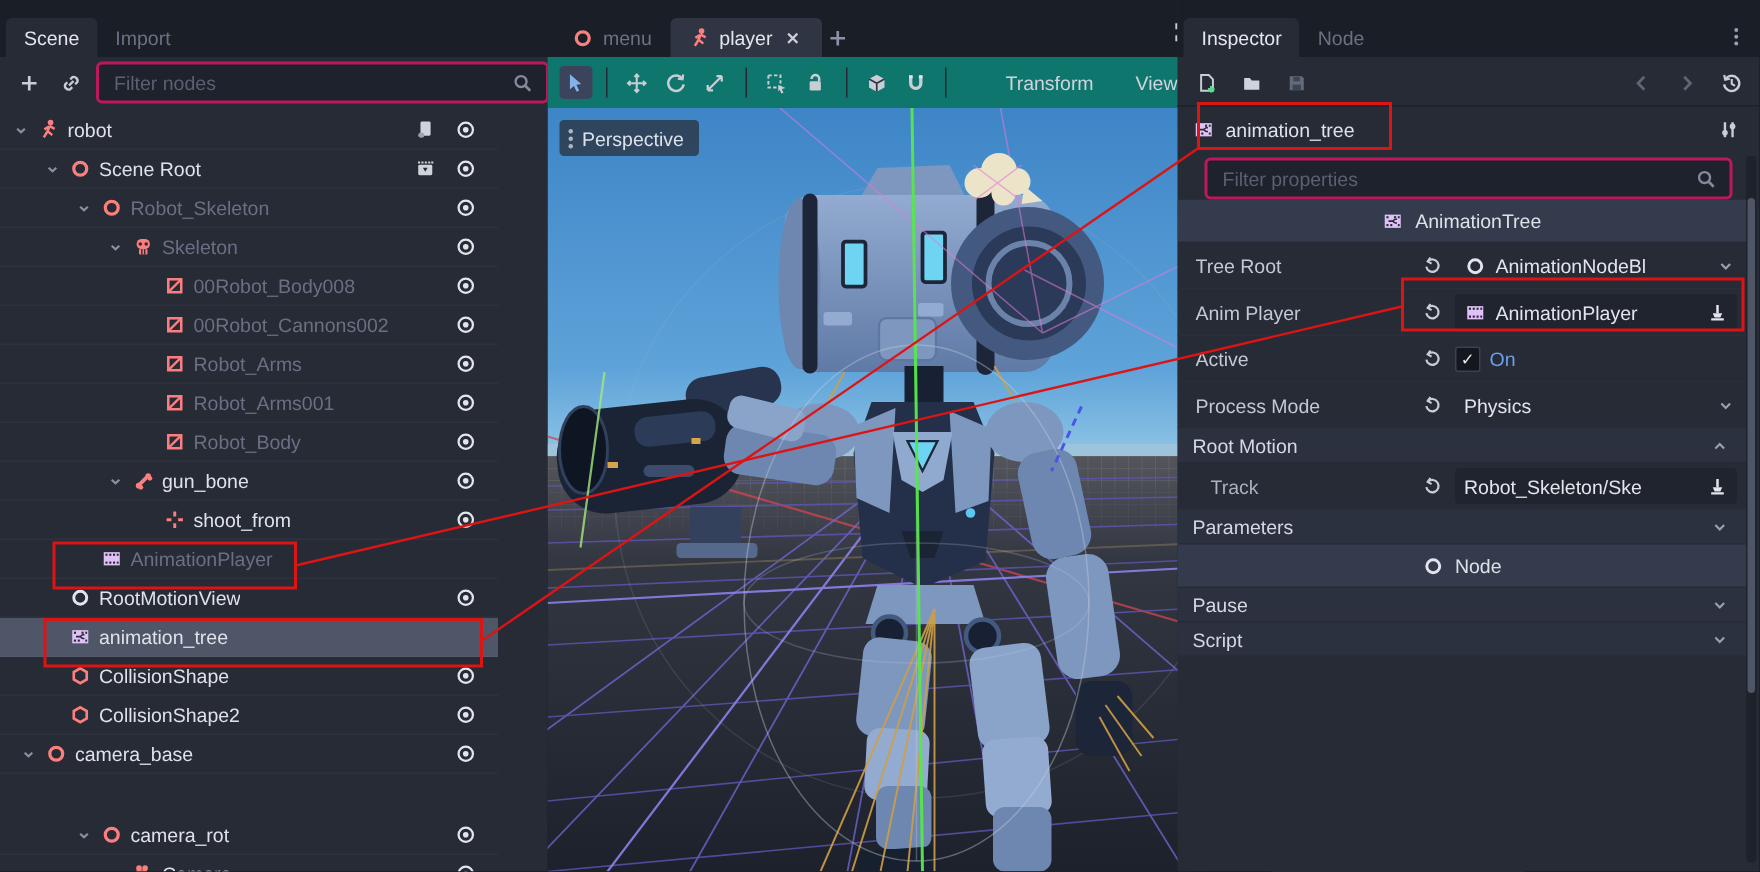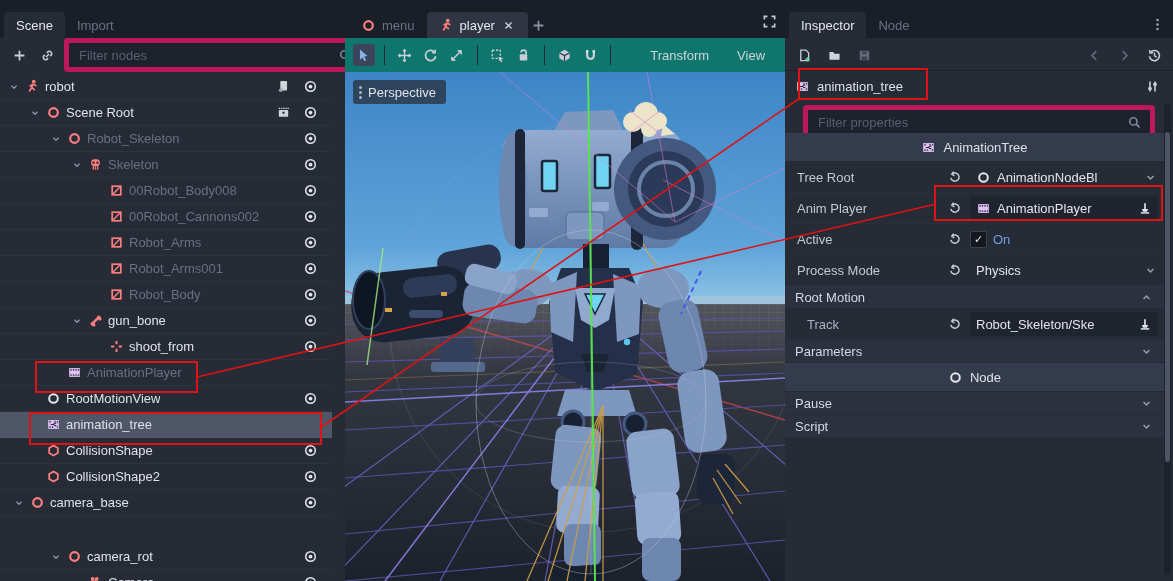"menu" #viewport-panel { left: 345px -> 365px }
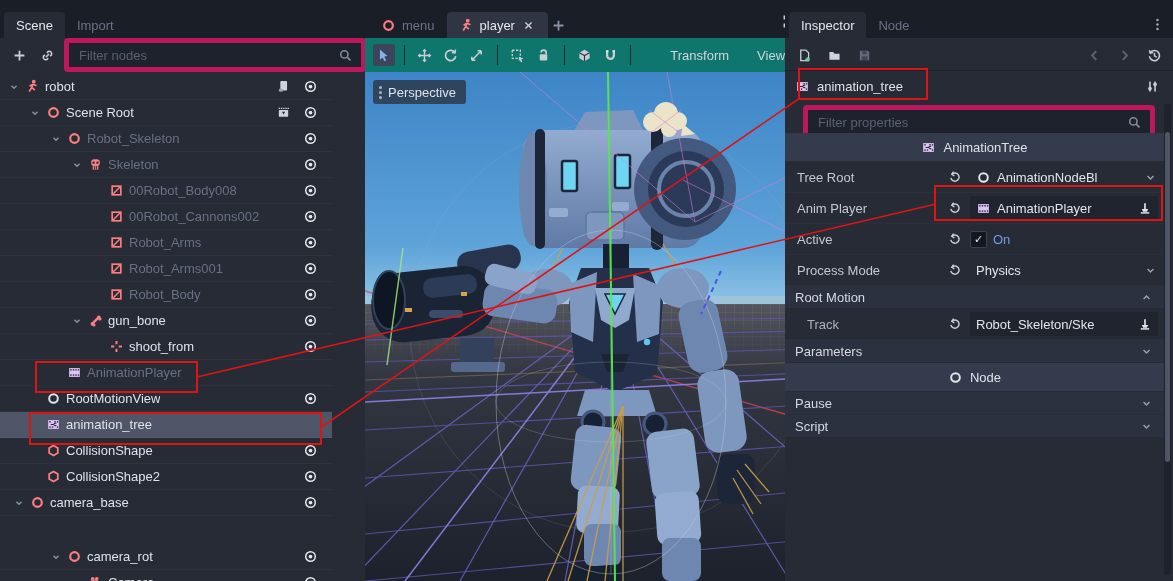"Filter nodes" .filter { border: 5px solid #be185d -> 2px solid #be185d }
